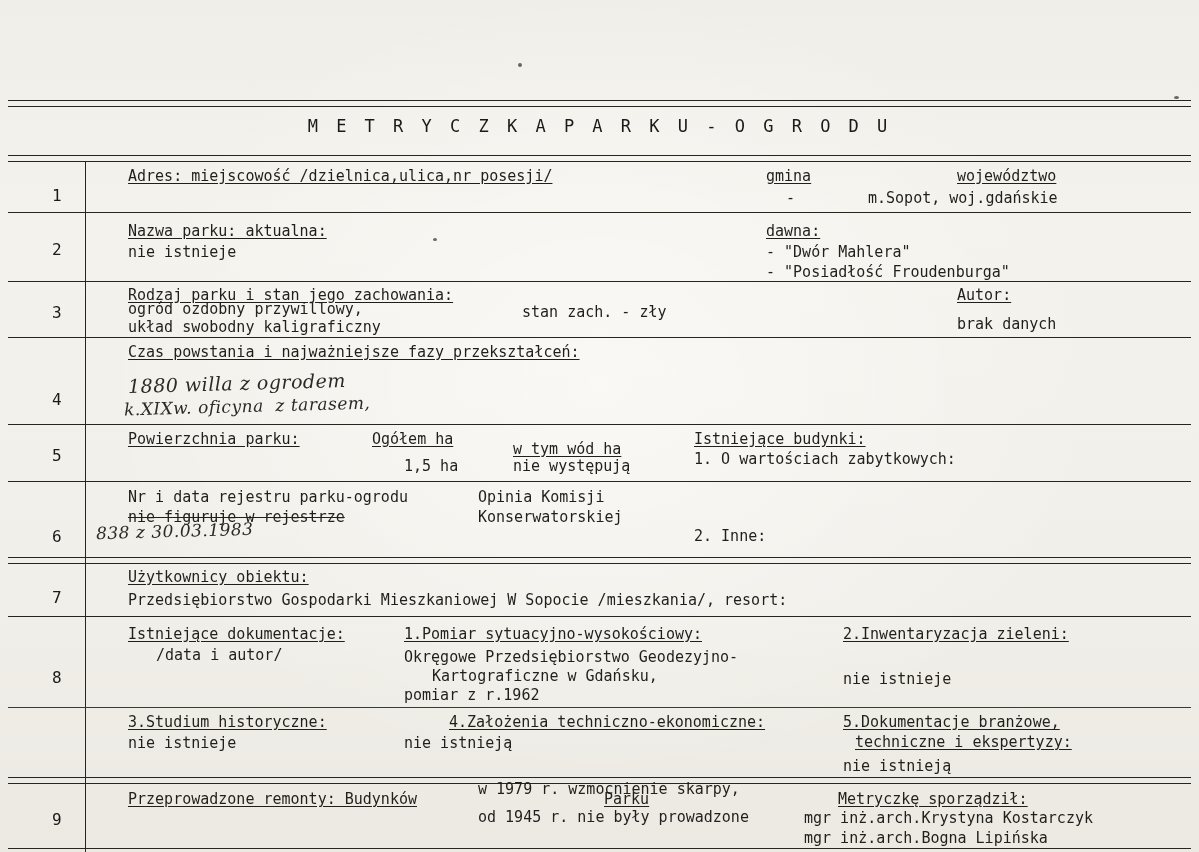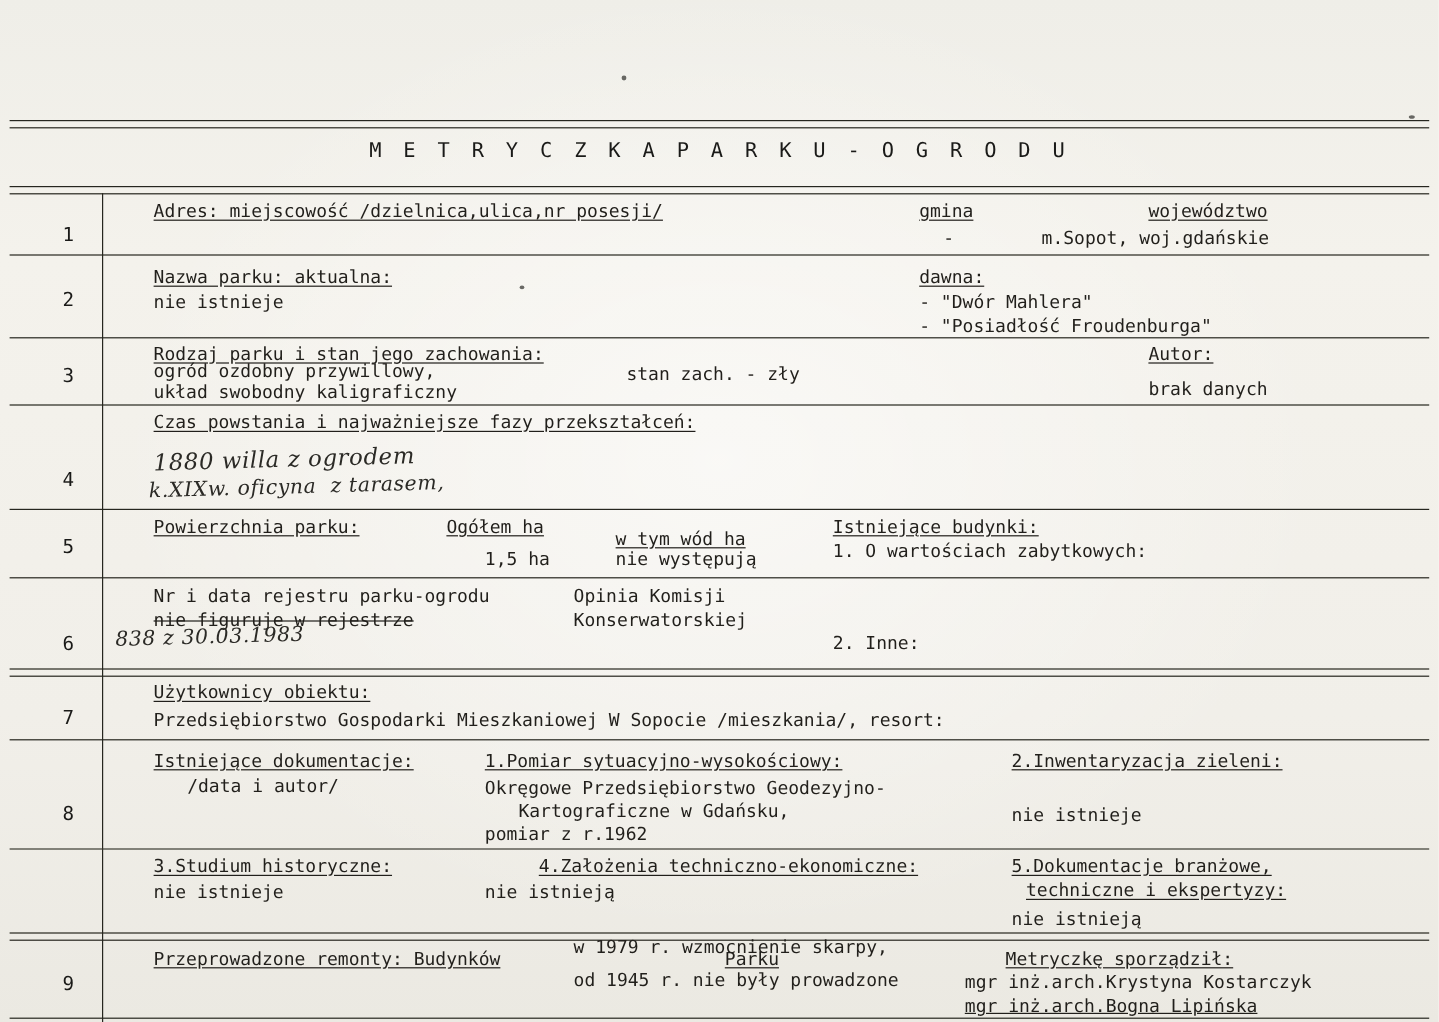"mgr inż.arch.Bogna Lipińska" div.cell { text-decoration: underline -> none }
